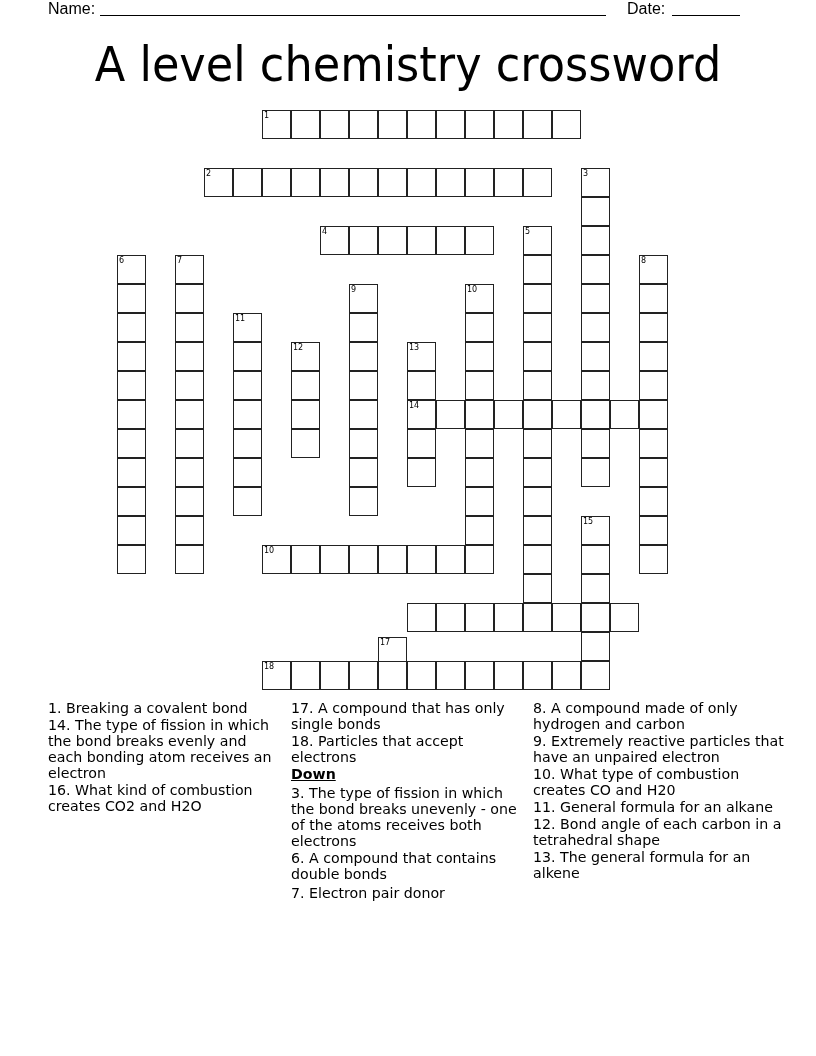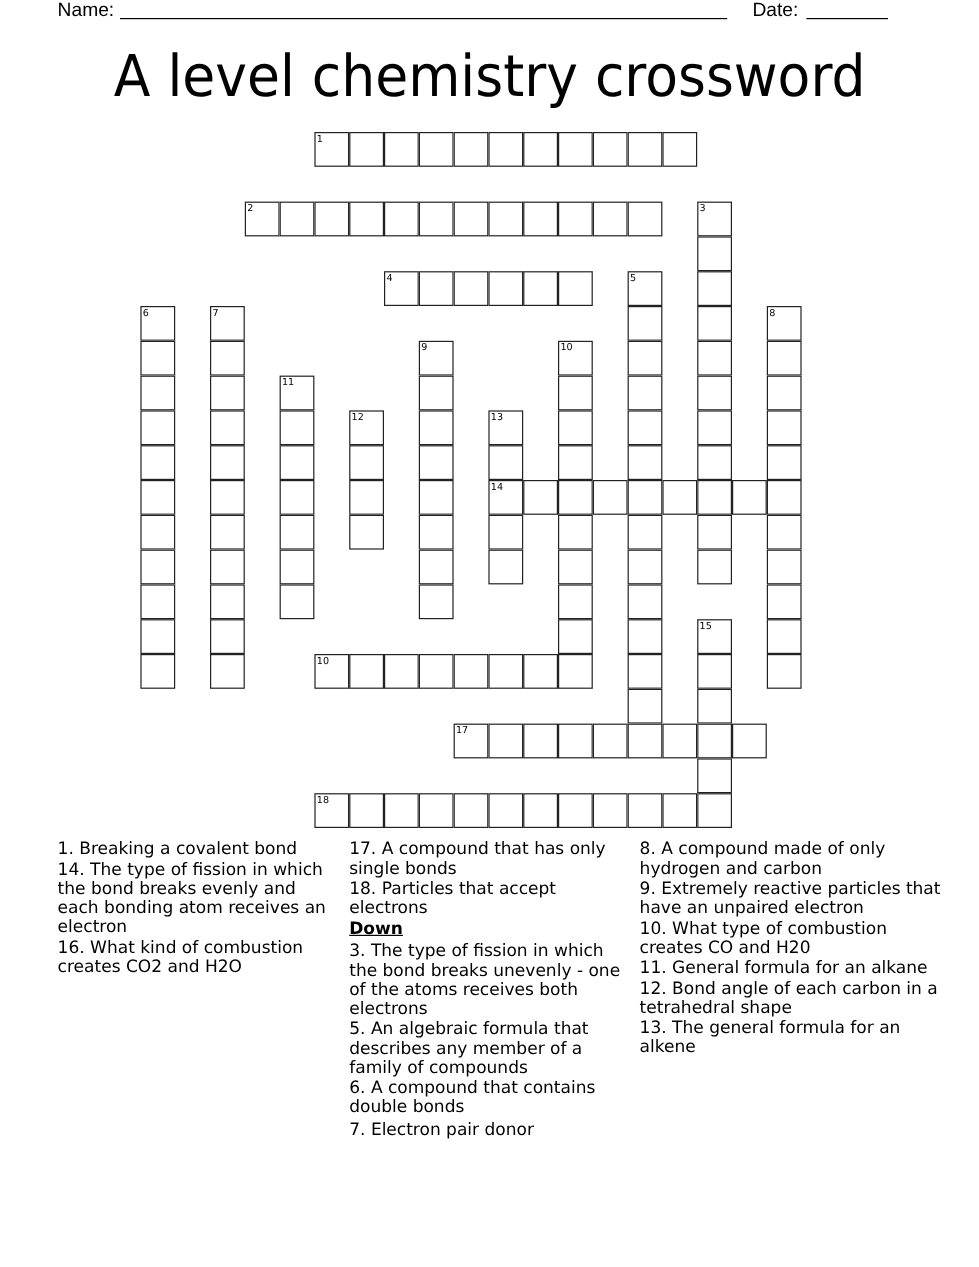"17" div.cell { top: 603px -> 637px }
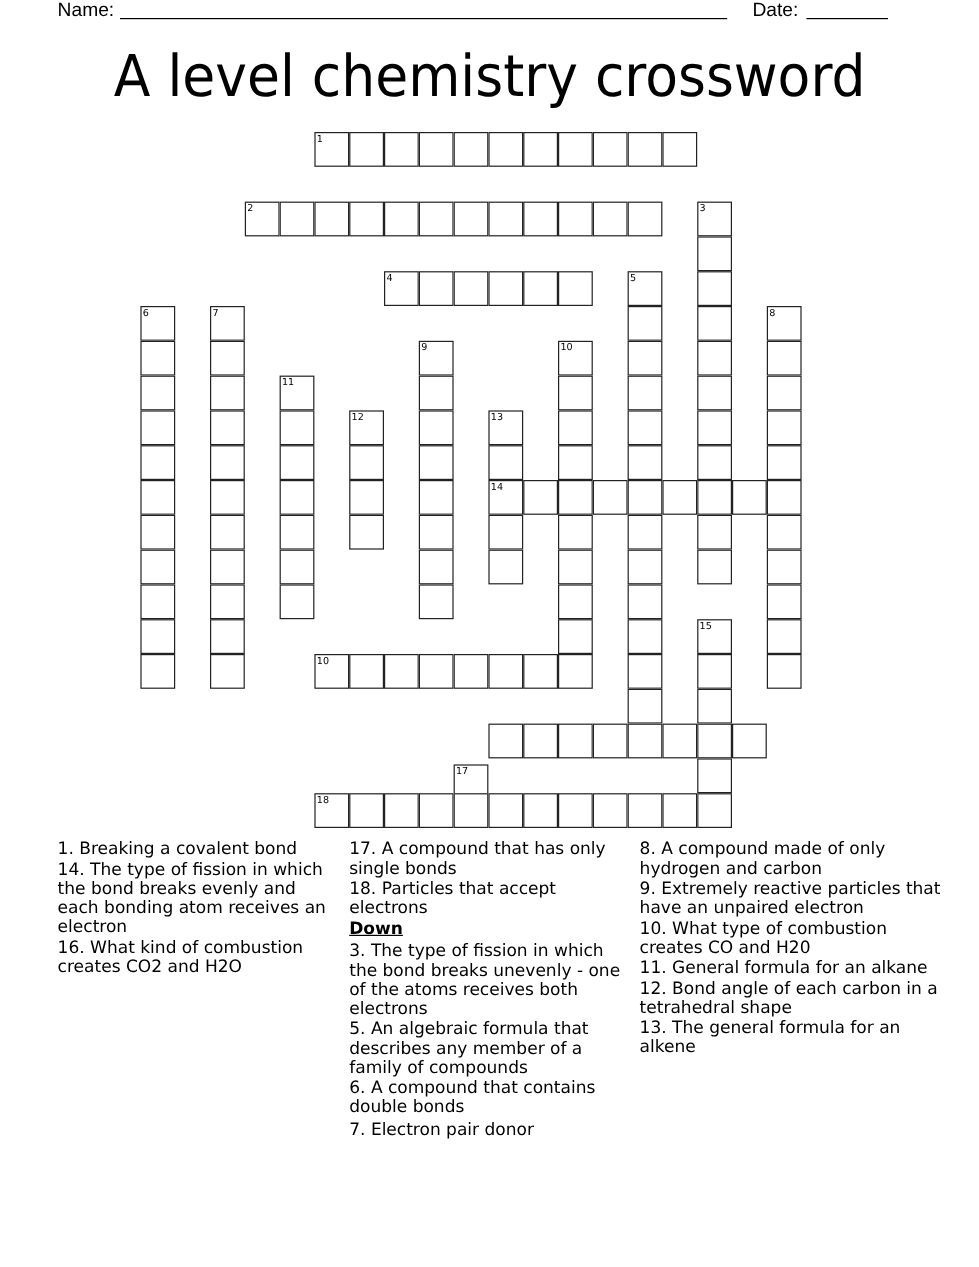"5. An algebraic formula that" div.clue { html: <div><span>5.</span> <span>An algebraic formula that describes any member of a family of compounds</span></div> -> none }
